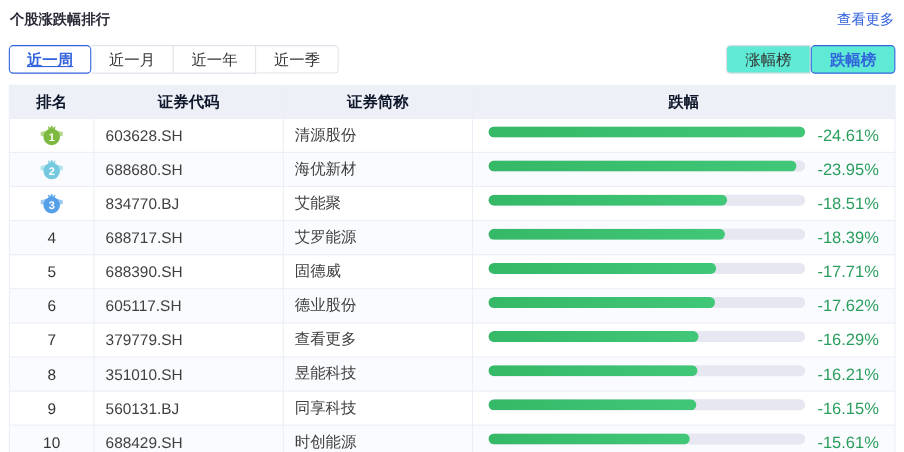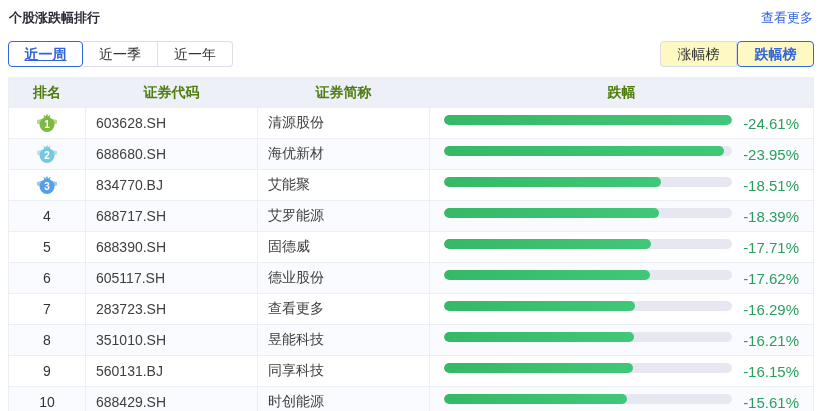"近一月" div.tab { html: none -> <div>近一月</div> }
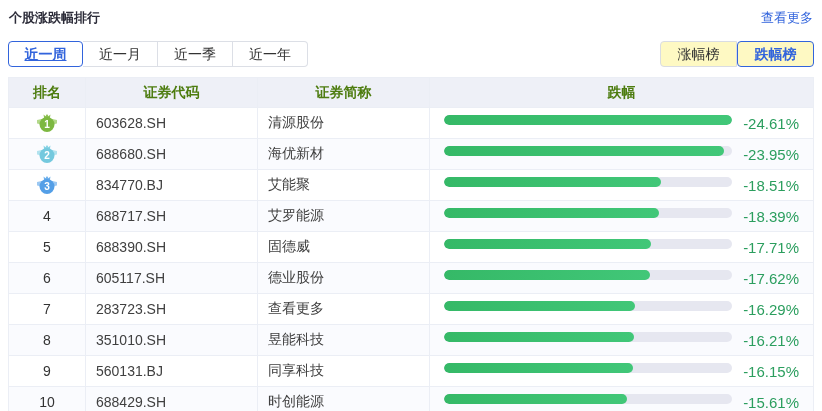"近一季" div.tab { order: before "近一年" -> after "近一年" }
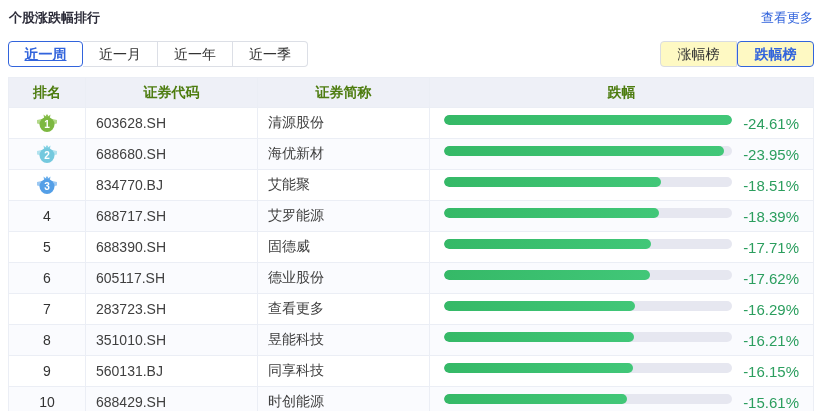"涨幅榜" .toggle-btn { background: #fef9c3 -> #5eead4 }
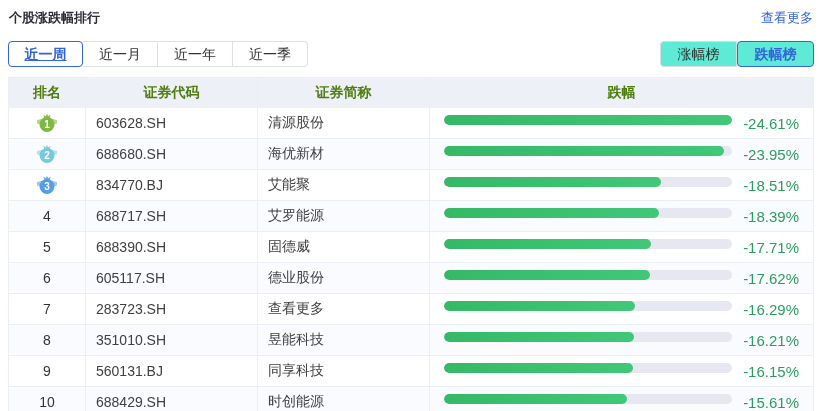"排名" thead th { color: #4d7c0f -> #0f172a }
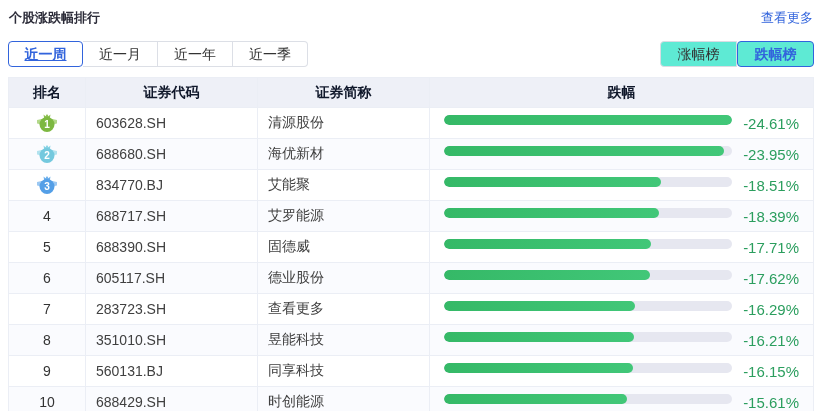"283723.SH" td.code { text: 283723.SH -> 379779.SH }
